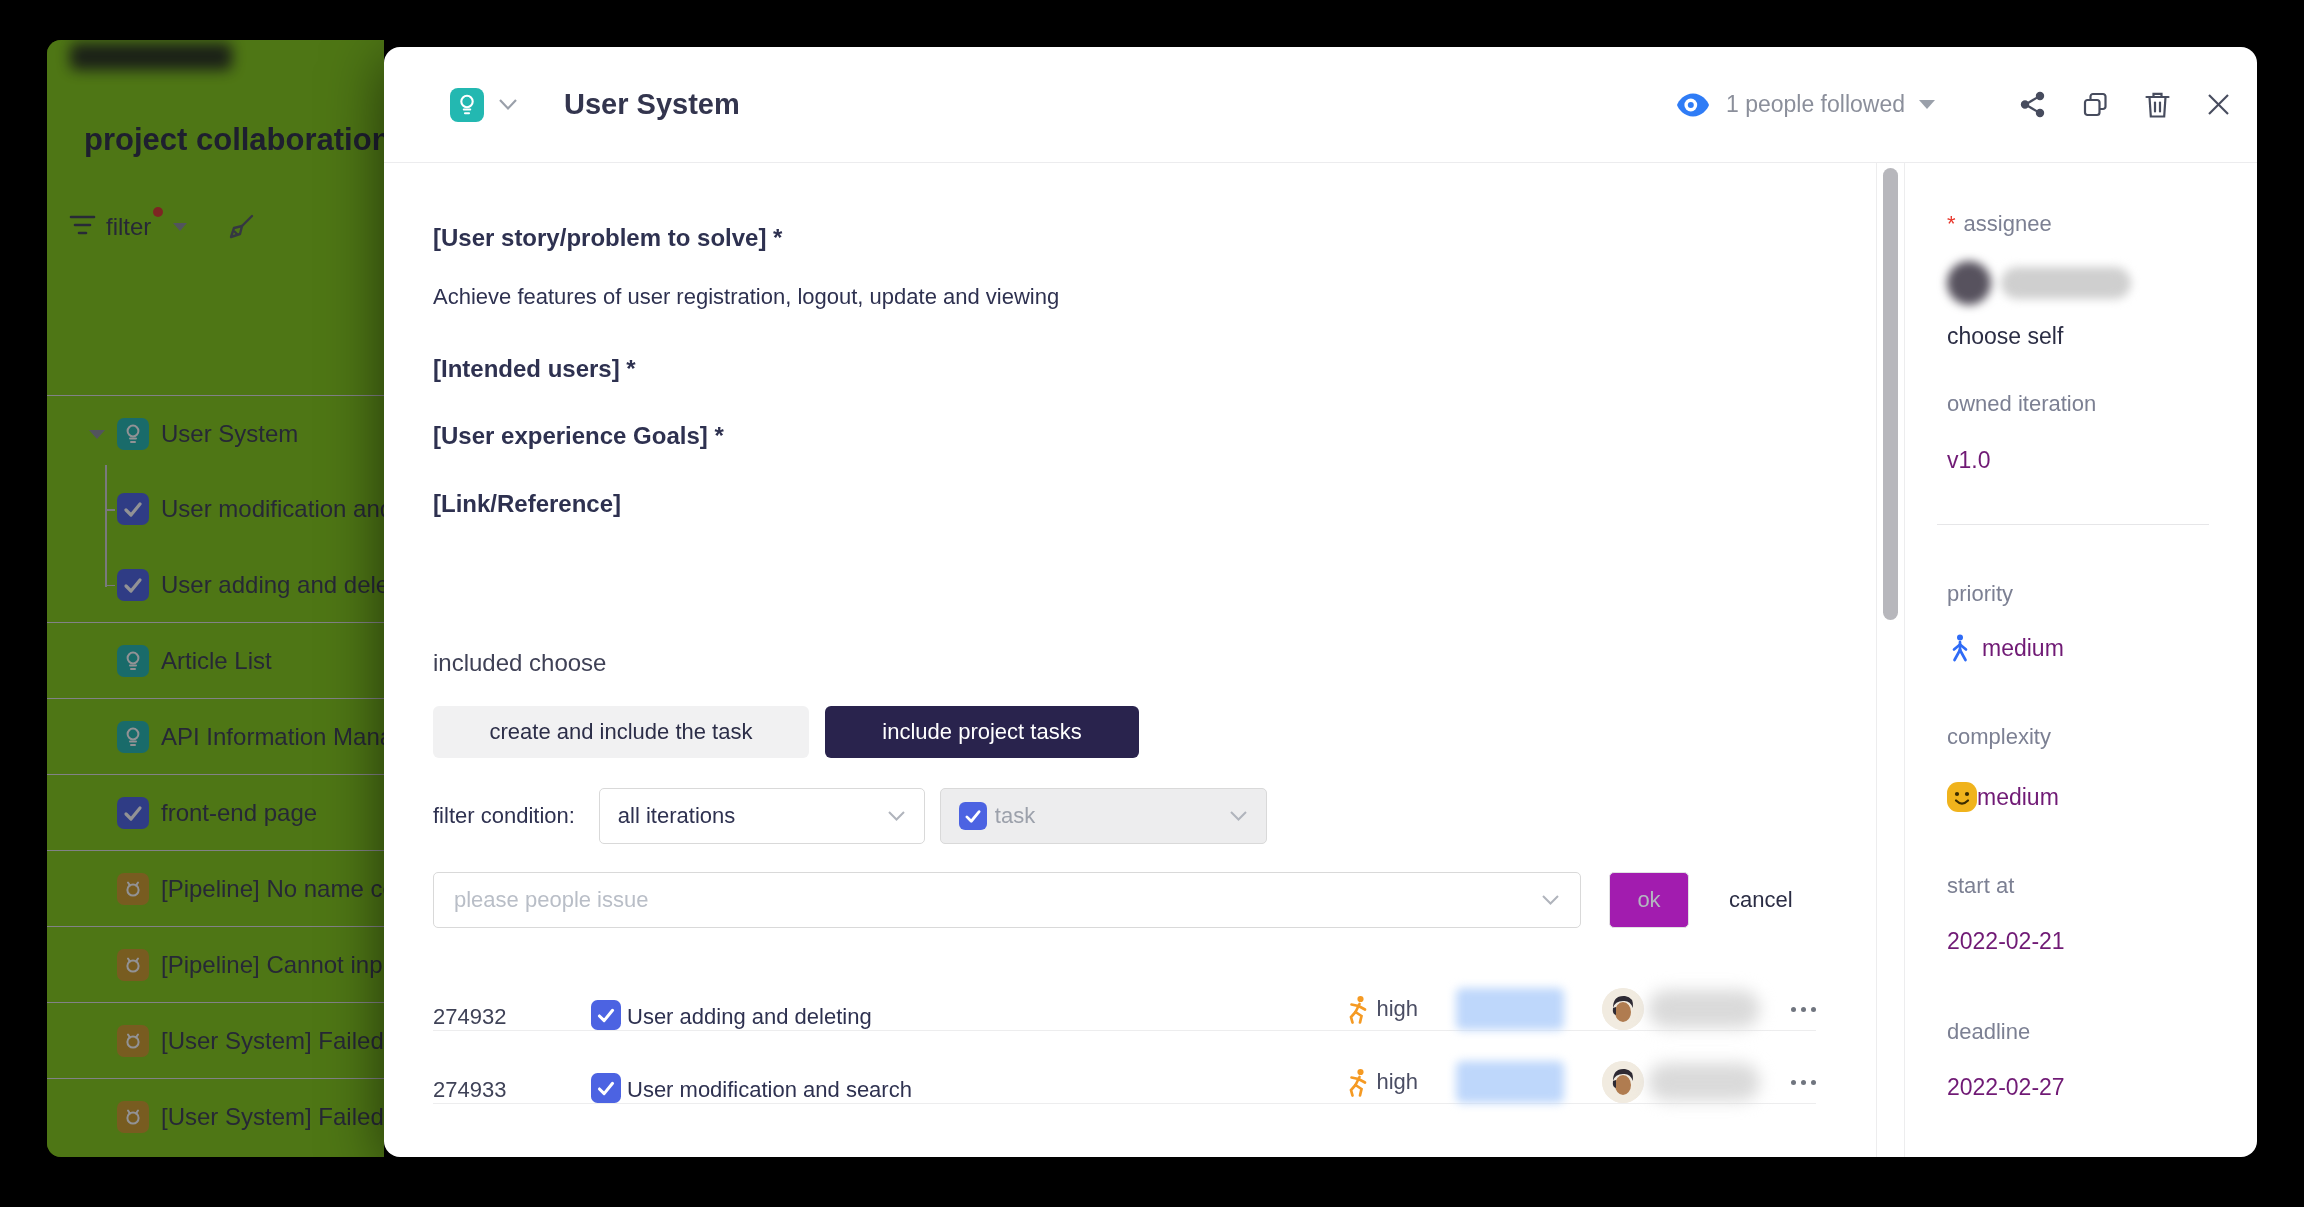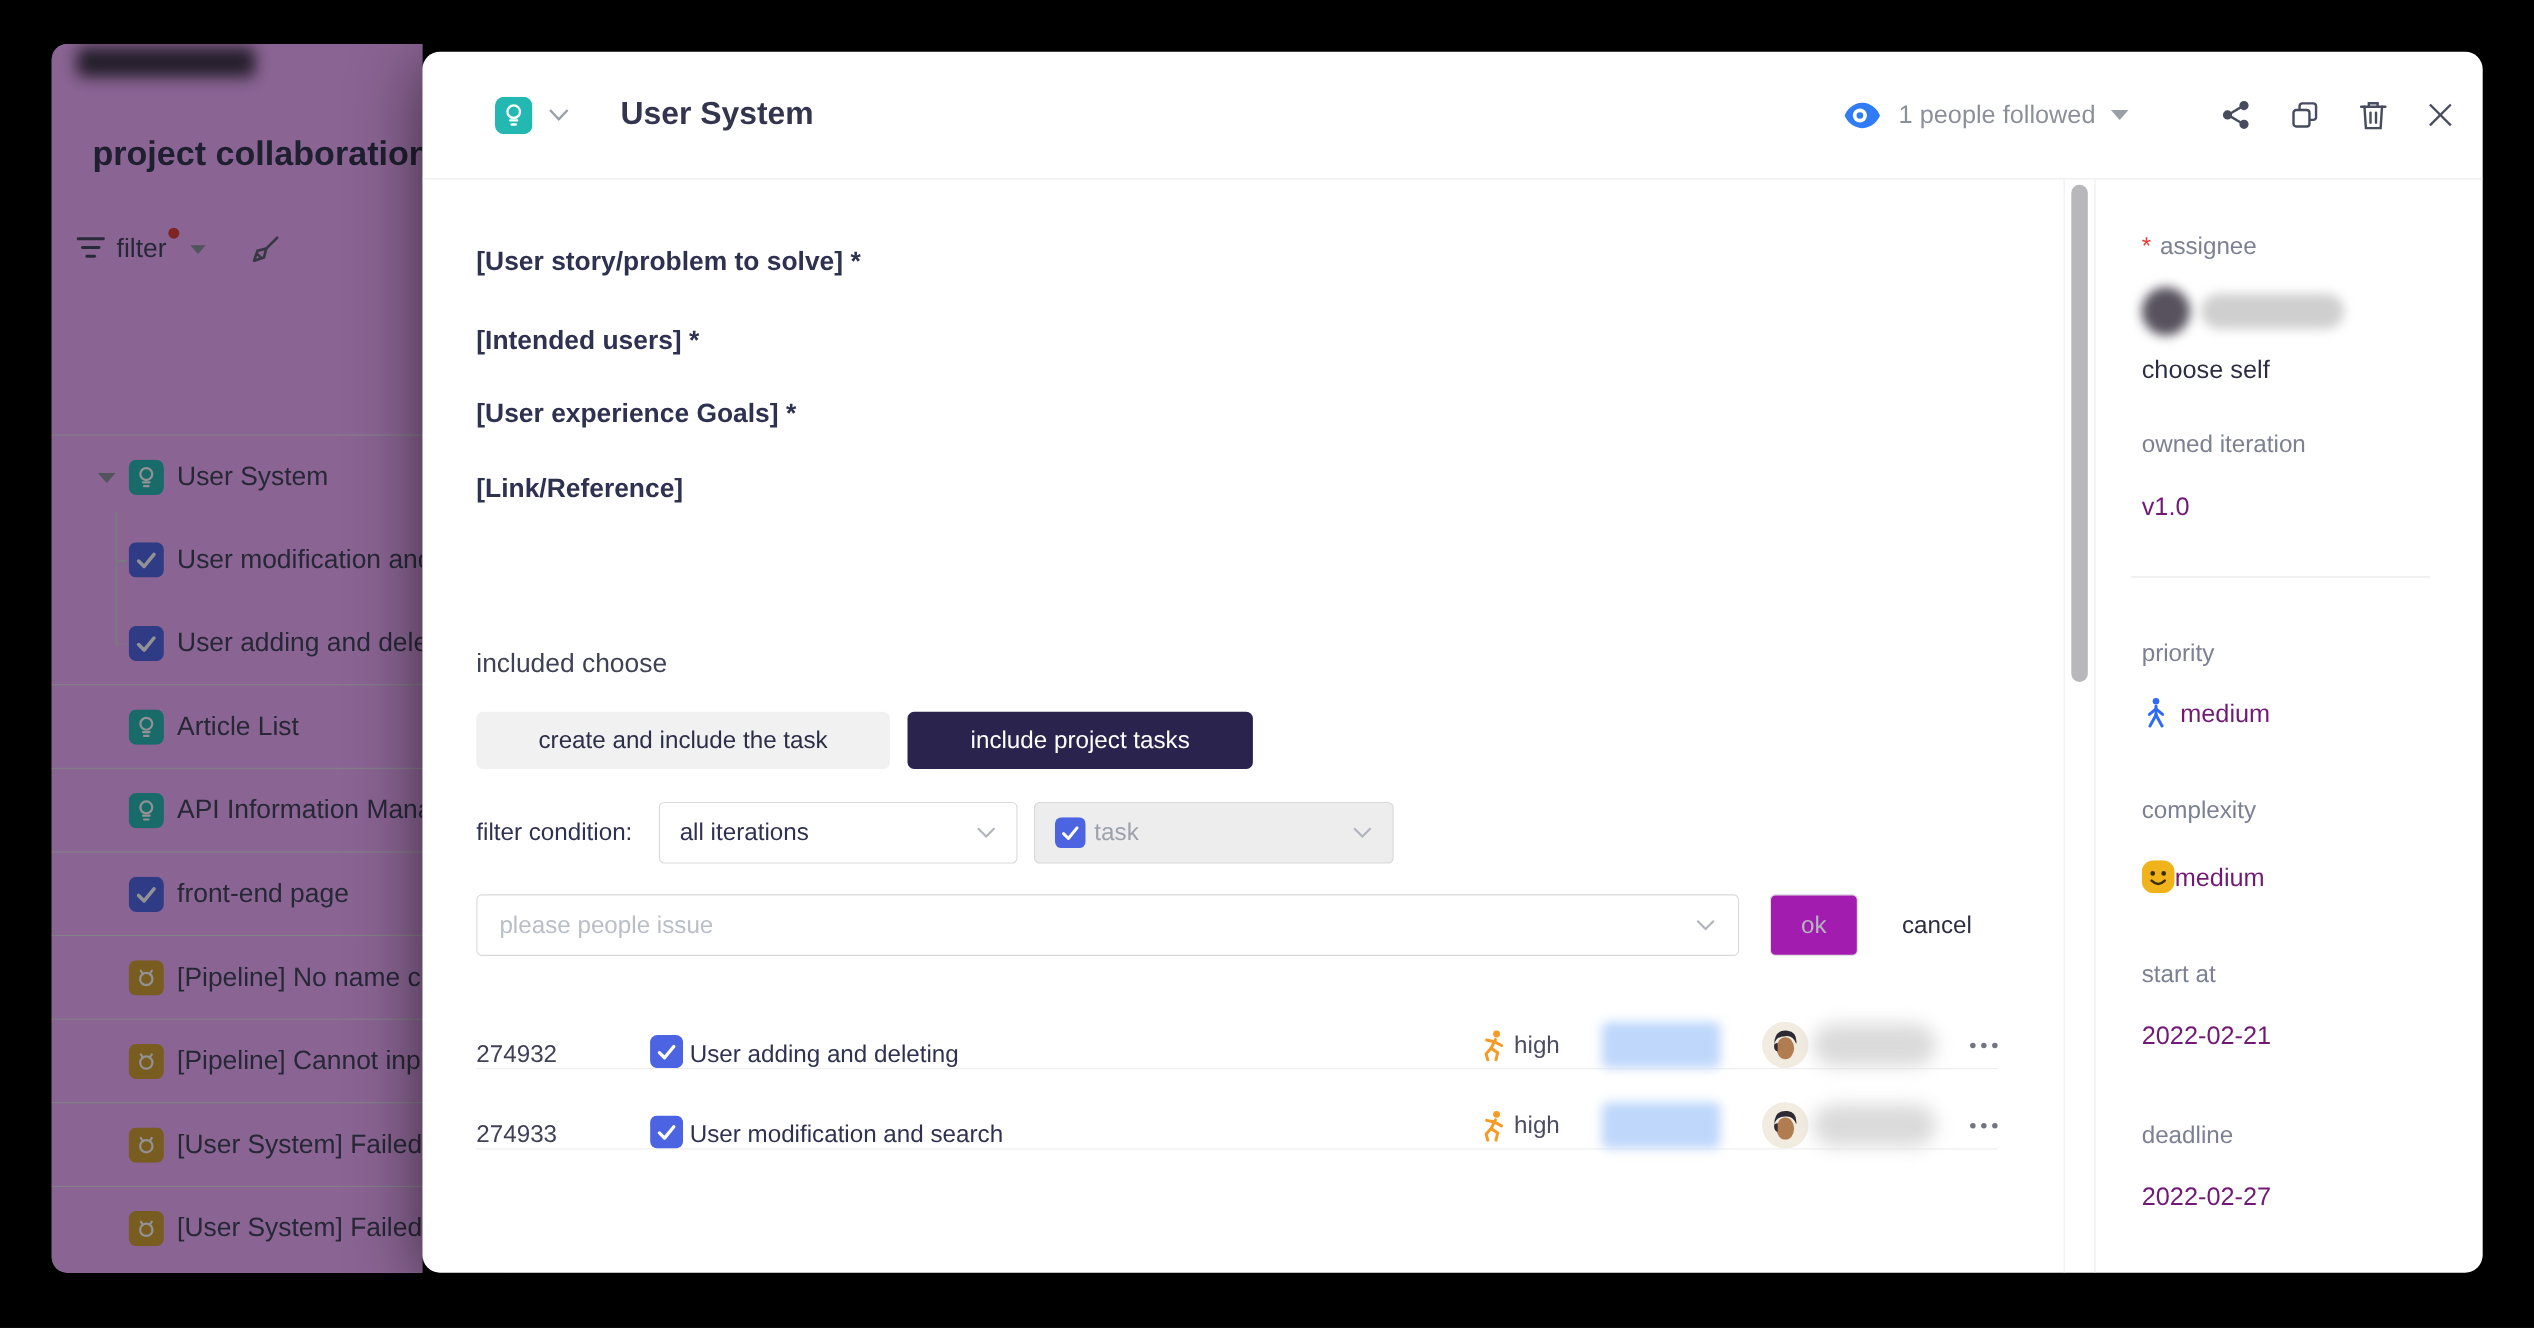"project collaboration" .left-window { background: #f0abfc -> #84cc16 }
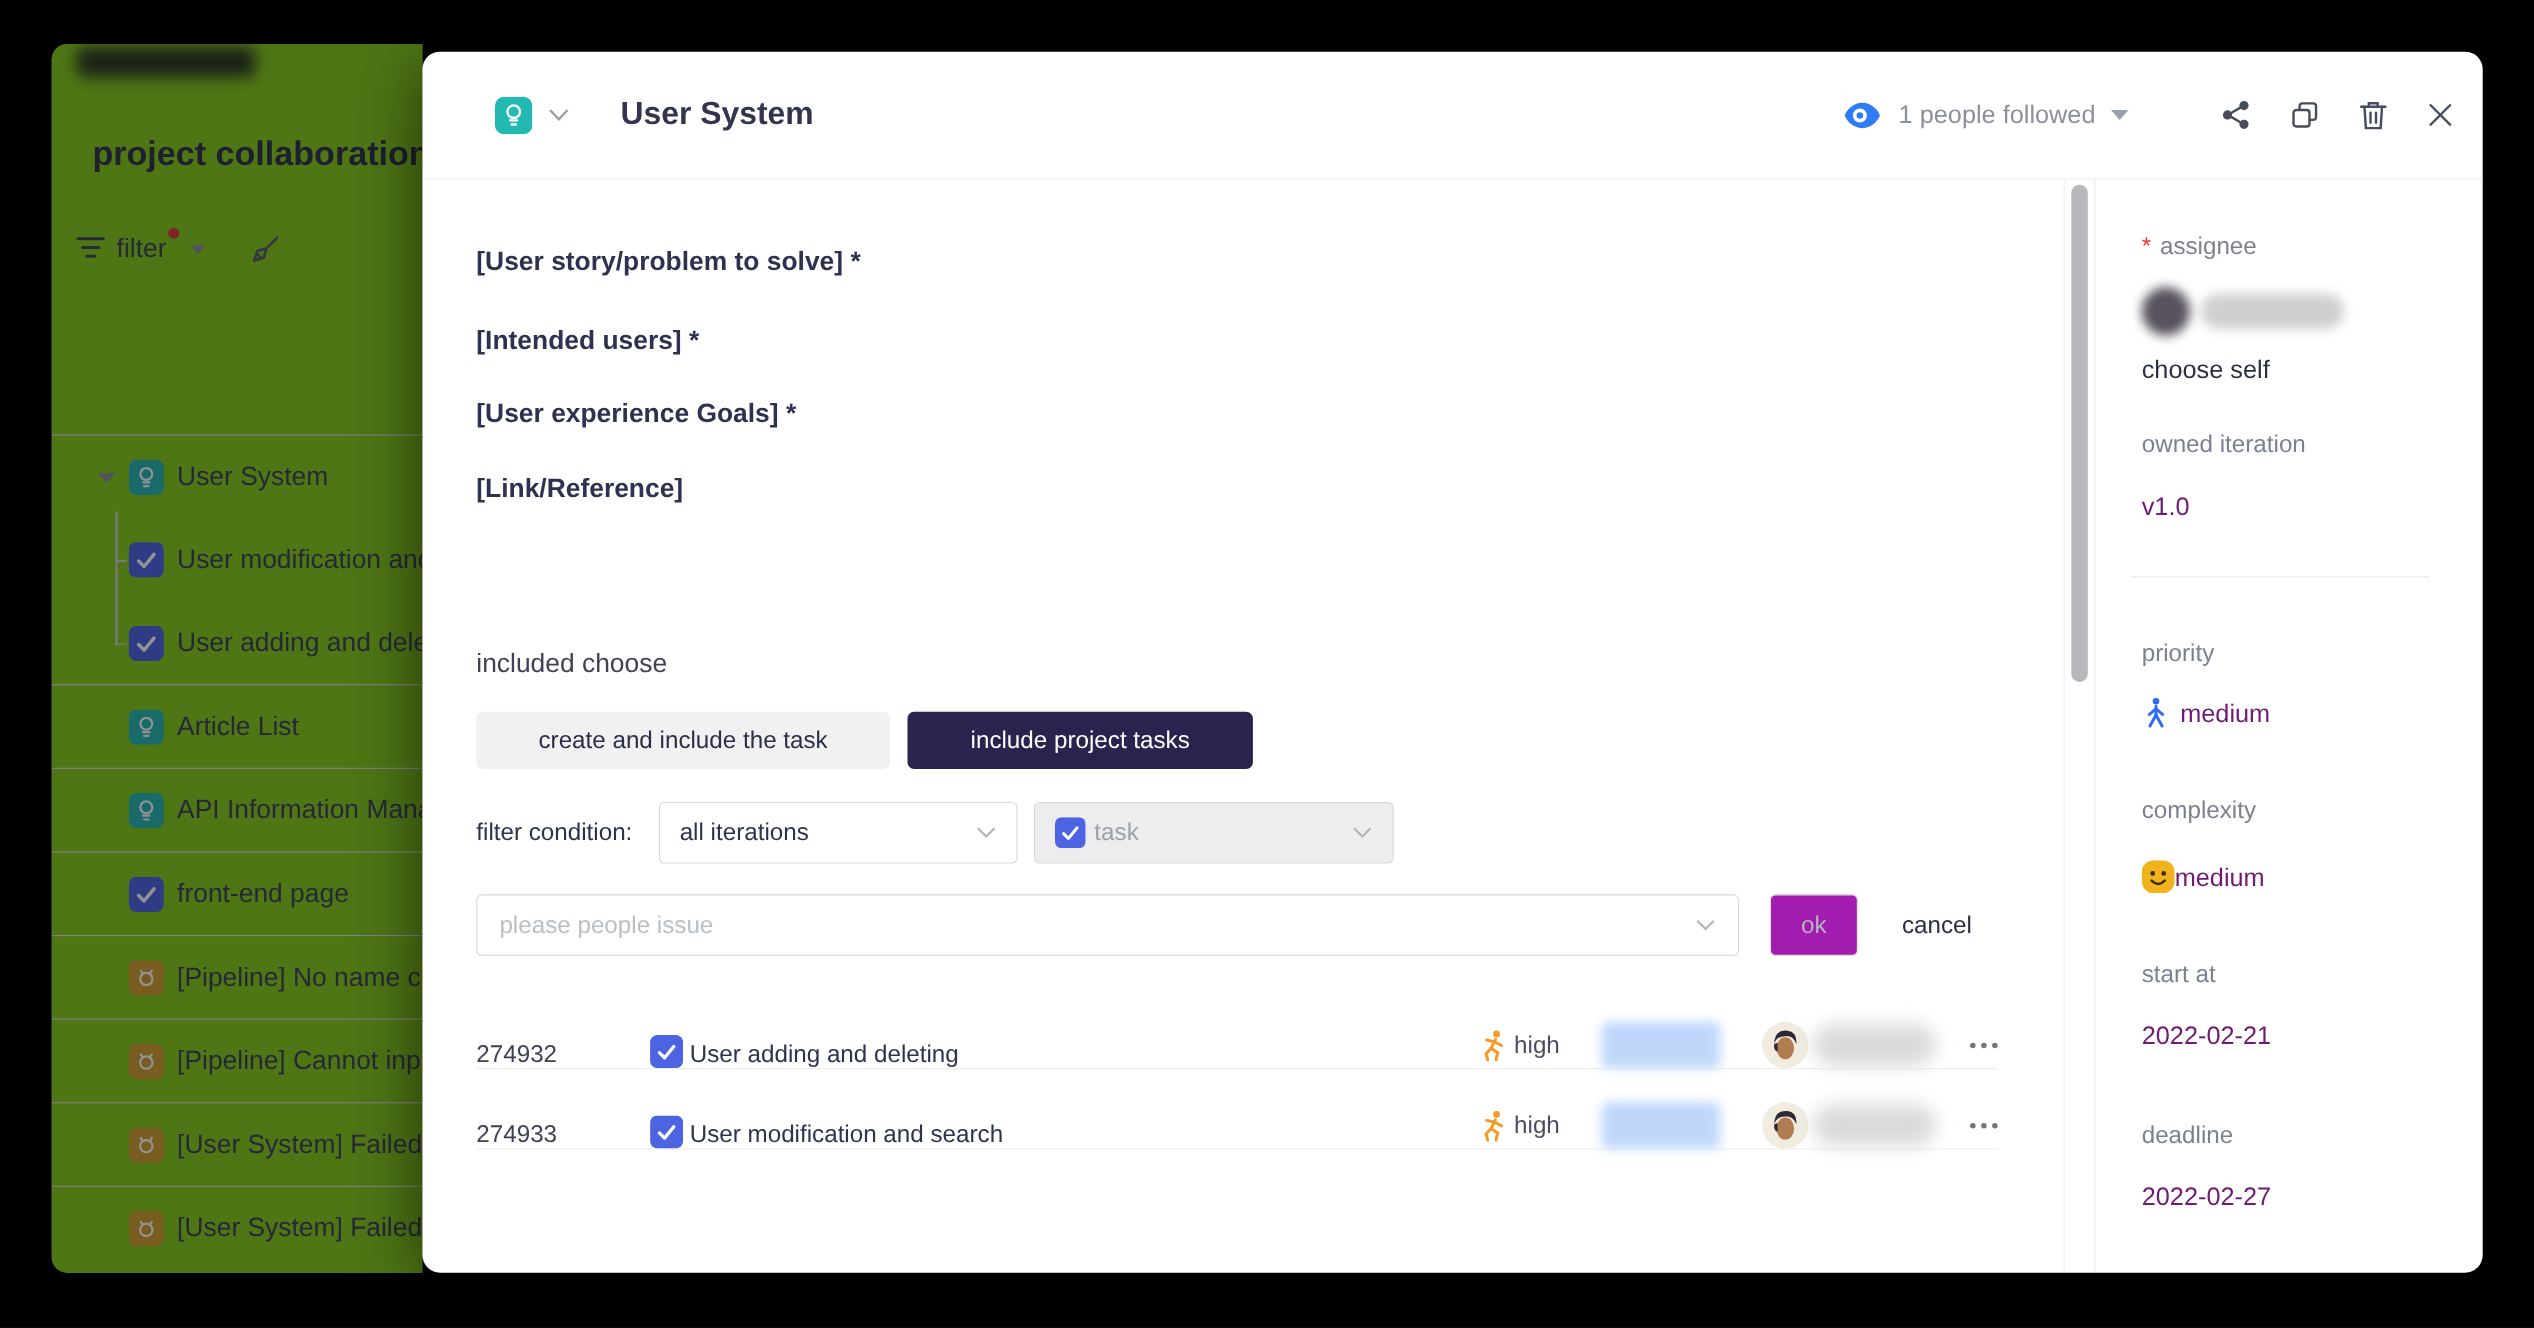"Achieve features of user registration," div.p-field { html: none -> <div>Achieve features of user registration, logout, update and viewing</div> }
